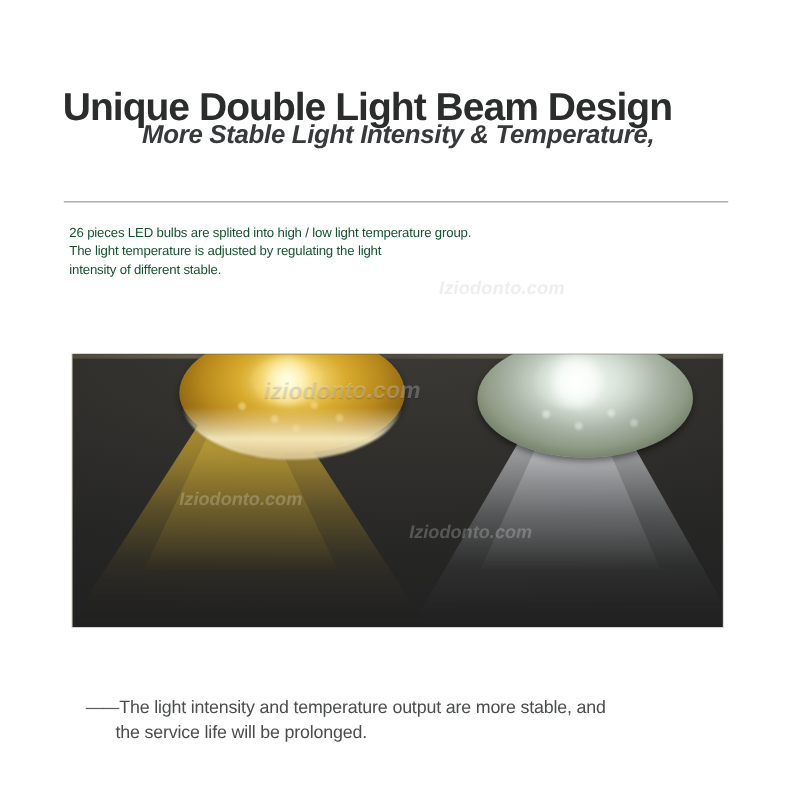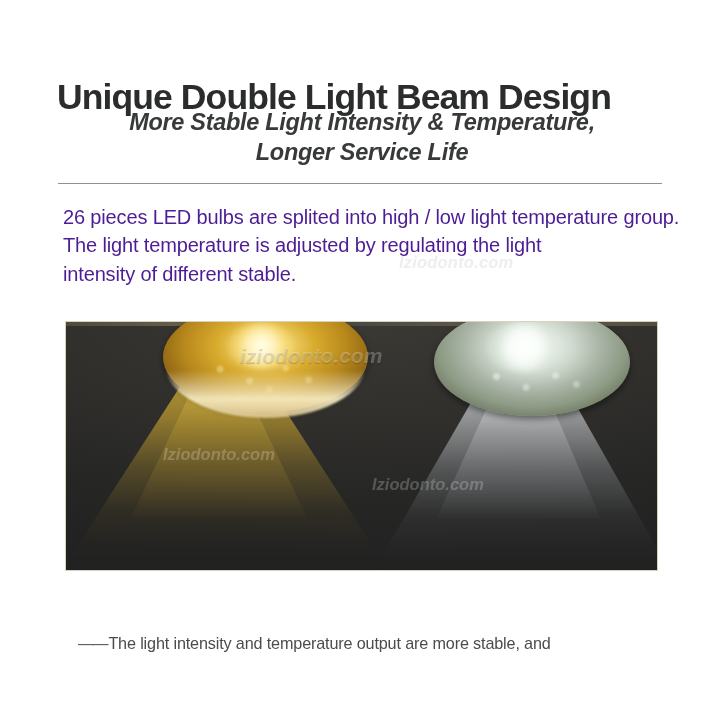"Longer Service Life" span.l2 { html: <span>Longer Service Life</span> -> none }
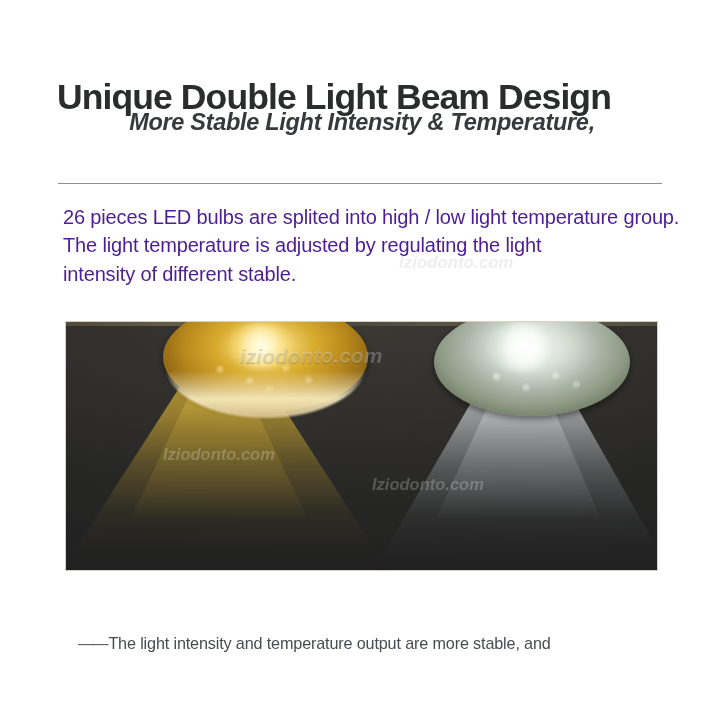"26 pieces LED bulbs are" .body-text { color: #4c1d95 -> #14532d; font-size: 20px -> 12px }
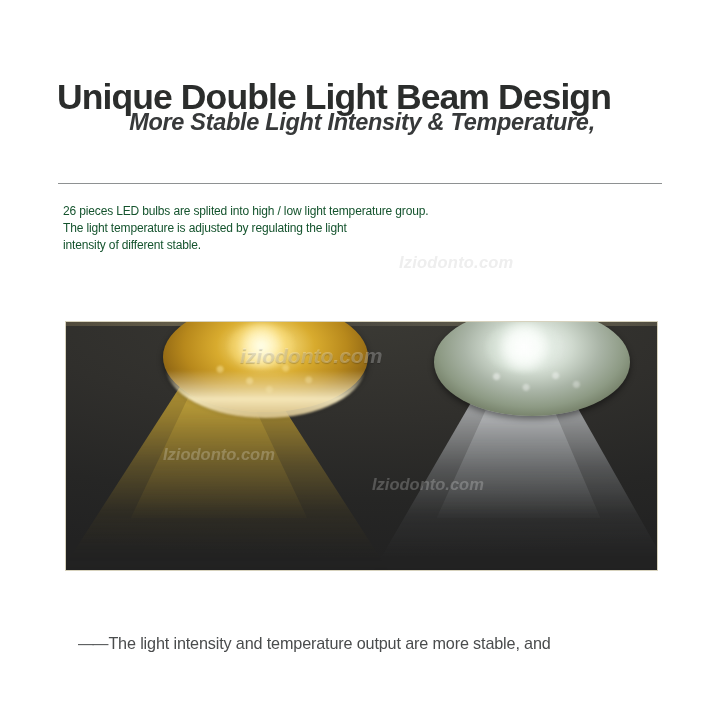"the service life will be" span.l2 { html: none -> <span>the service life will be prolonged.</span> }
